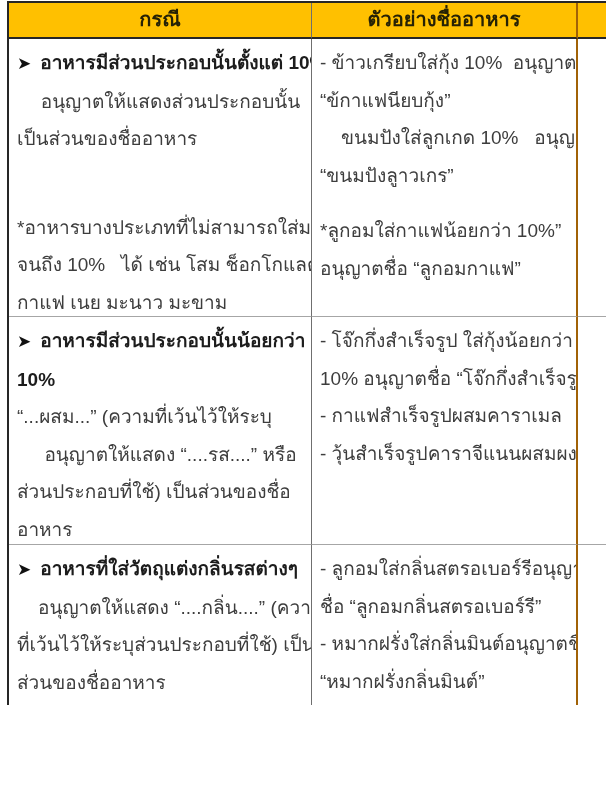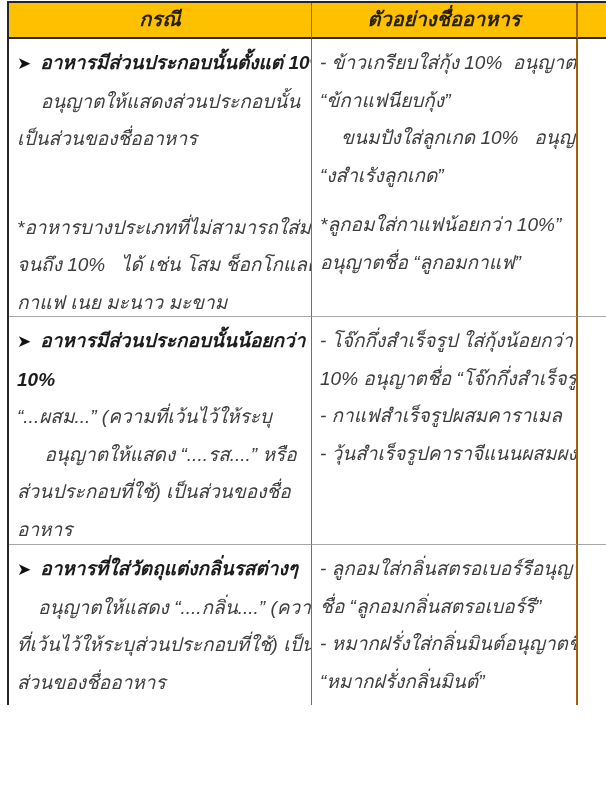"กรณี" .page { font-style: italic -> none }
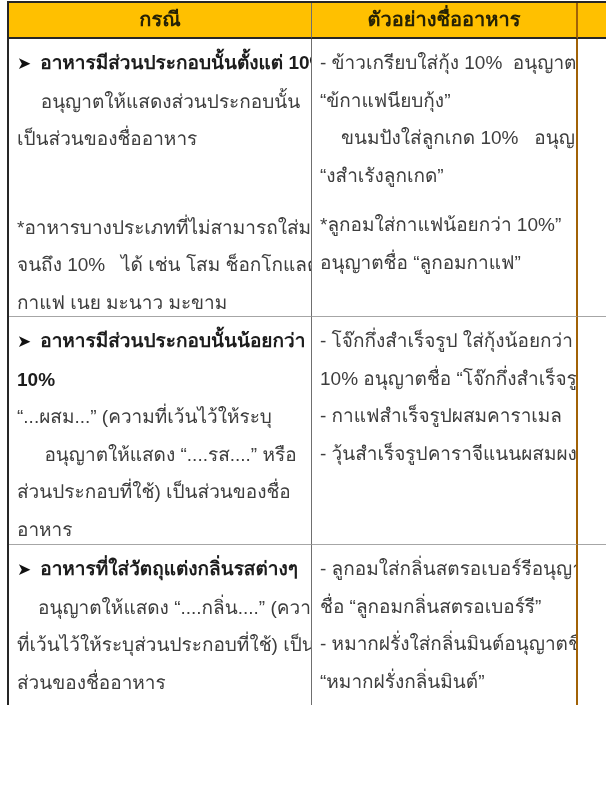"“งสำเรังลูกเกด”" div.line { text: งสำเรังลูกเกด -> ขนมปังลูาวเกร }
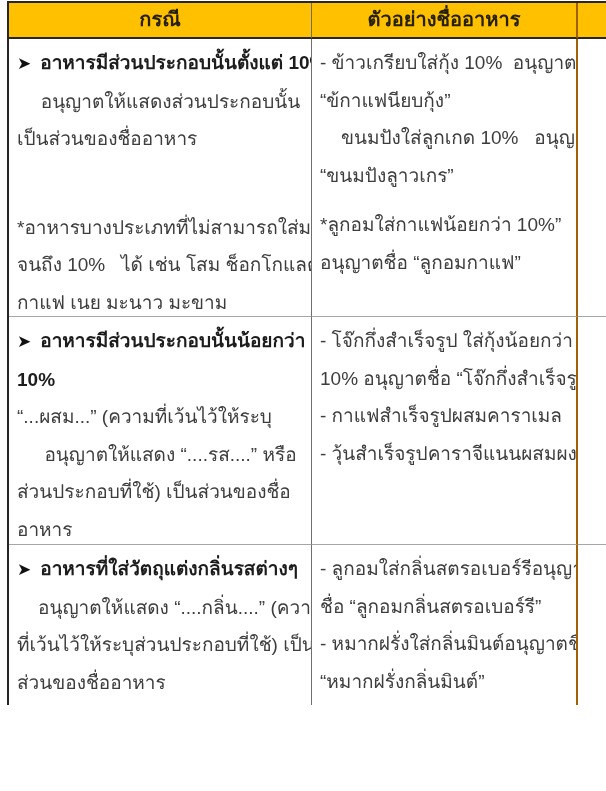"*ลูกอมใส่กาแฟน้อยกว่า 10%”" .gap-b { margin-top: 12px -> 18px }
